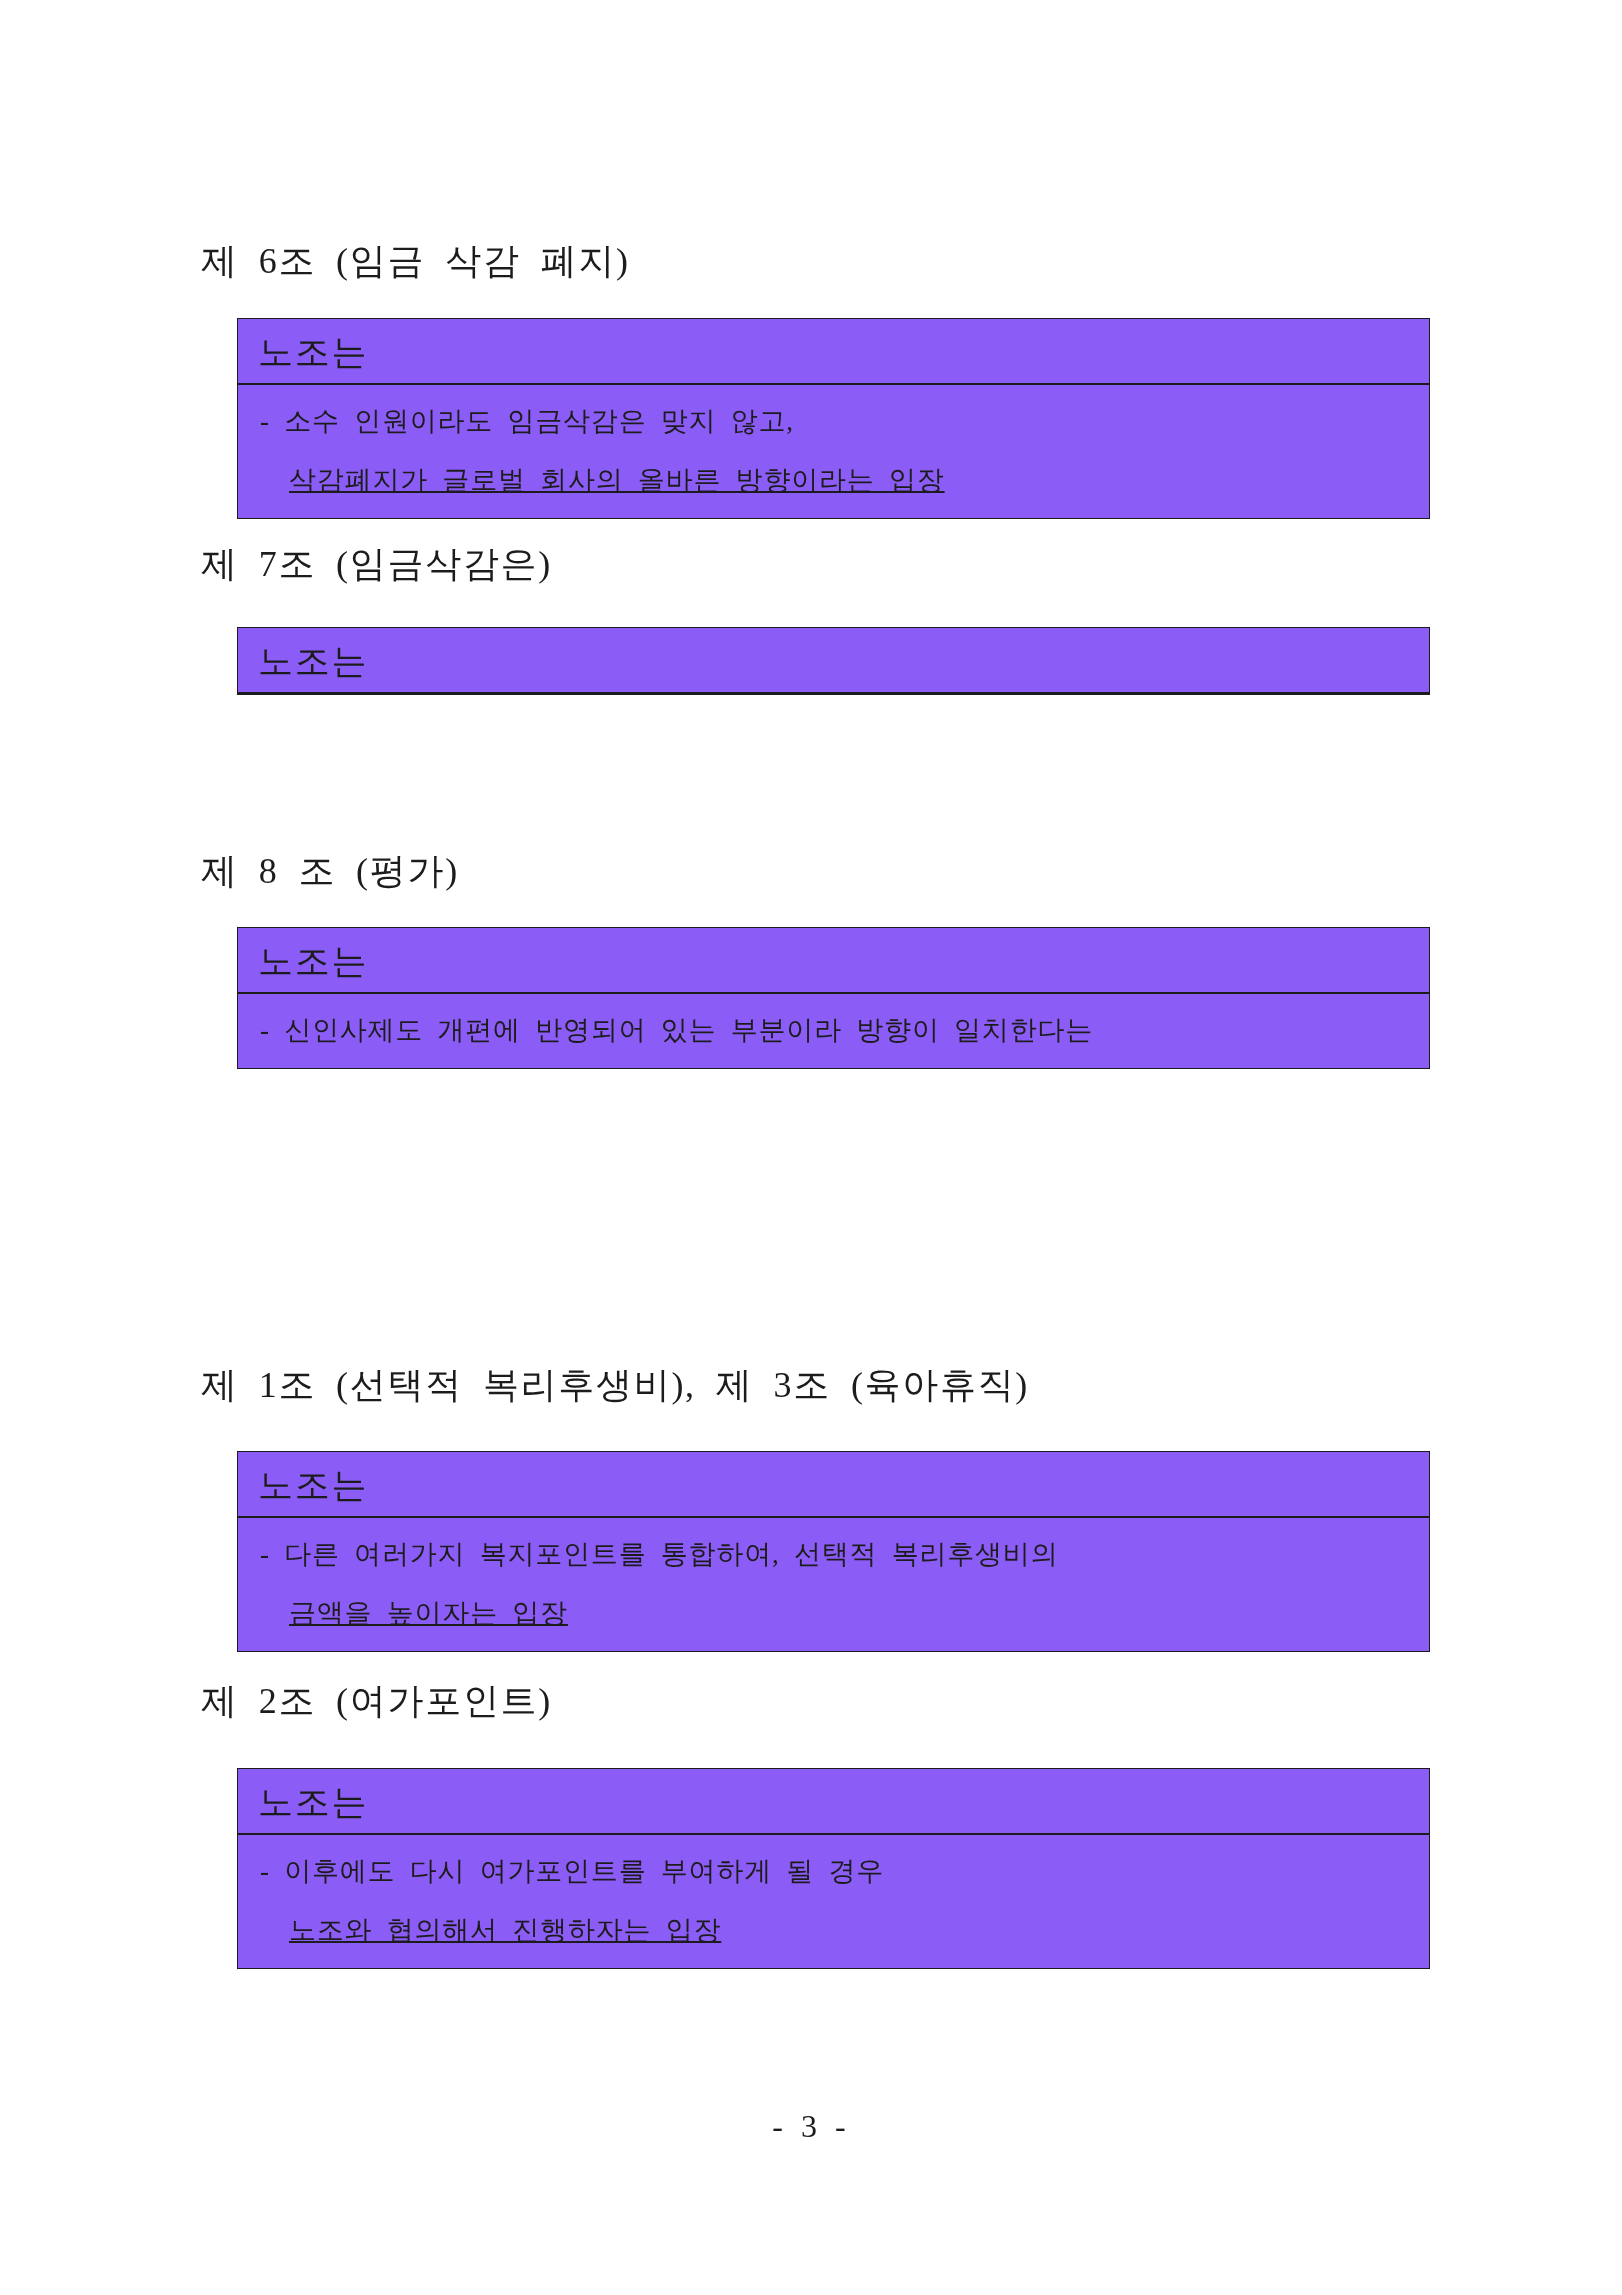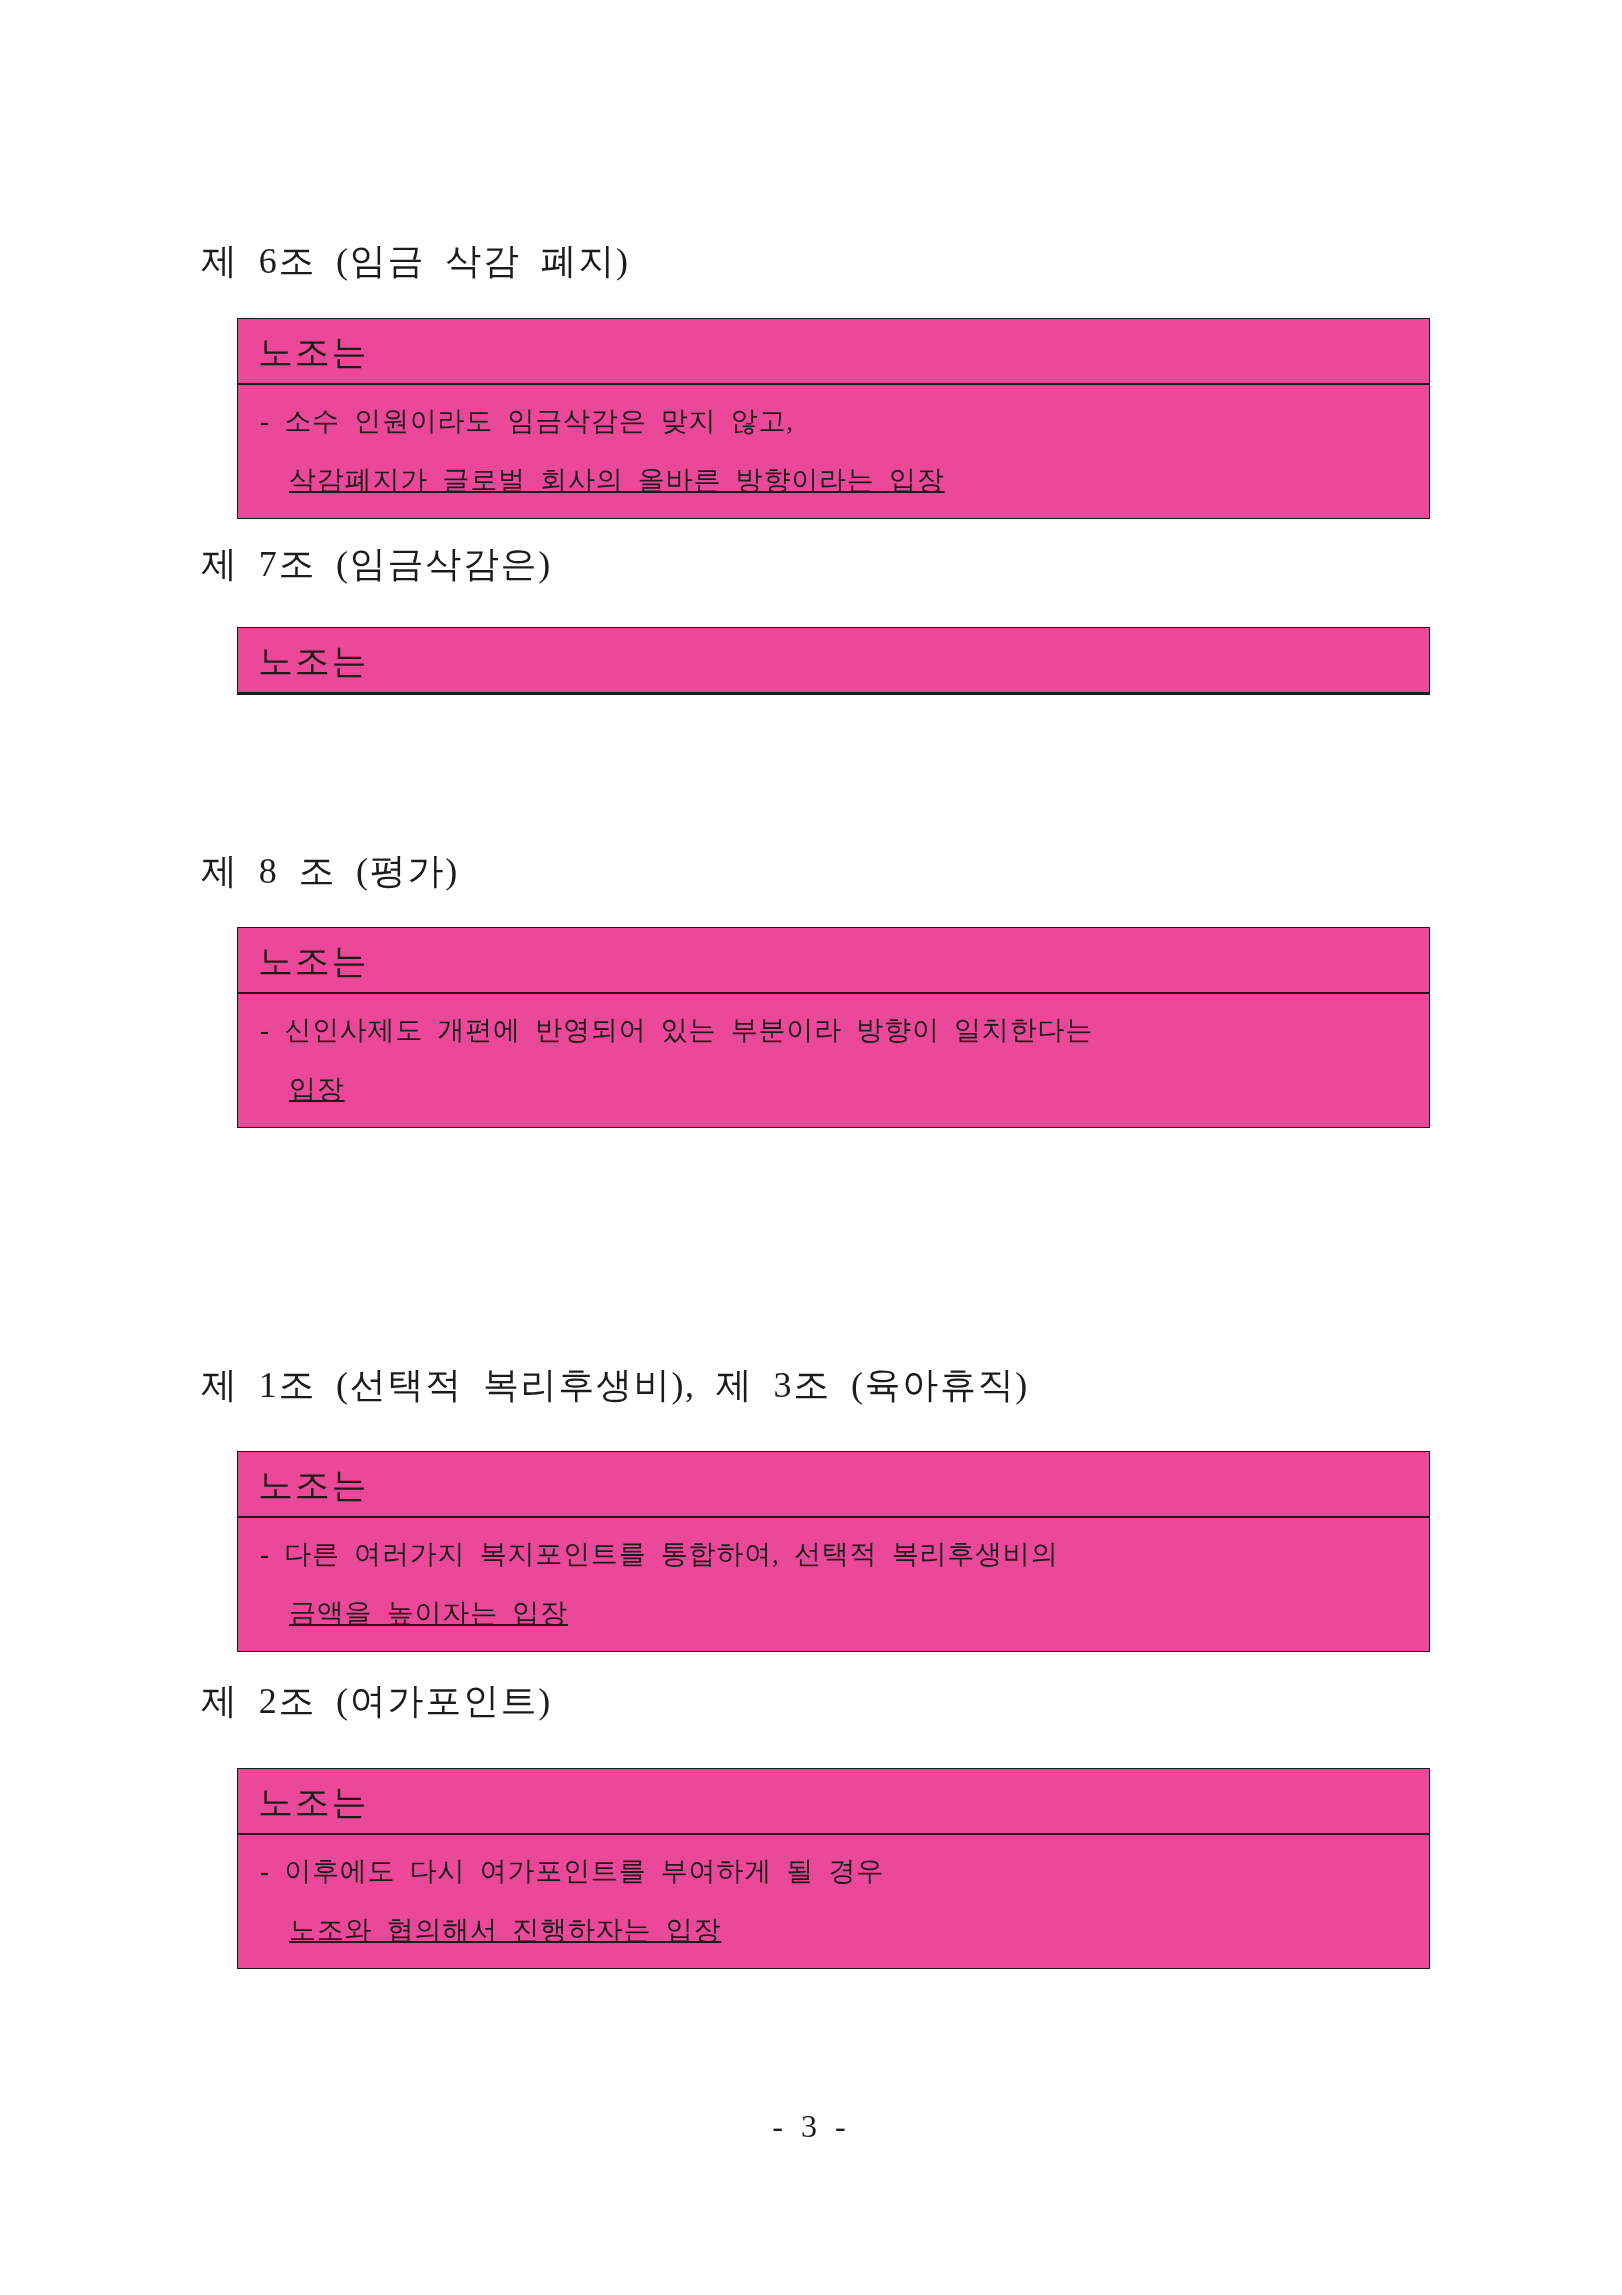"노조는" .pos-table { background: #ec4899 -> #8b5cf6 }
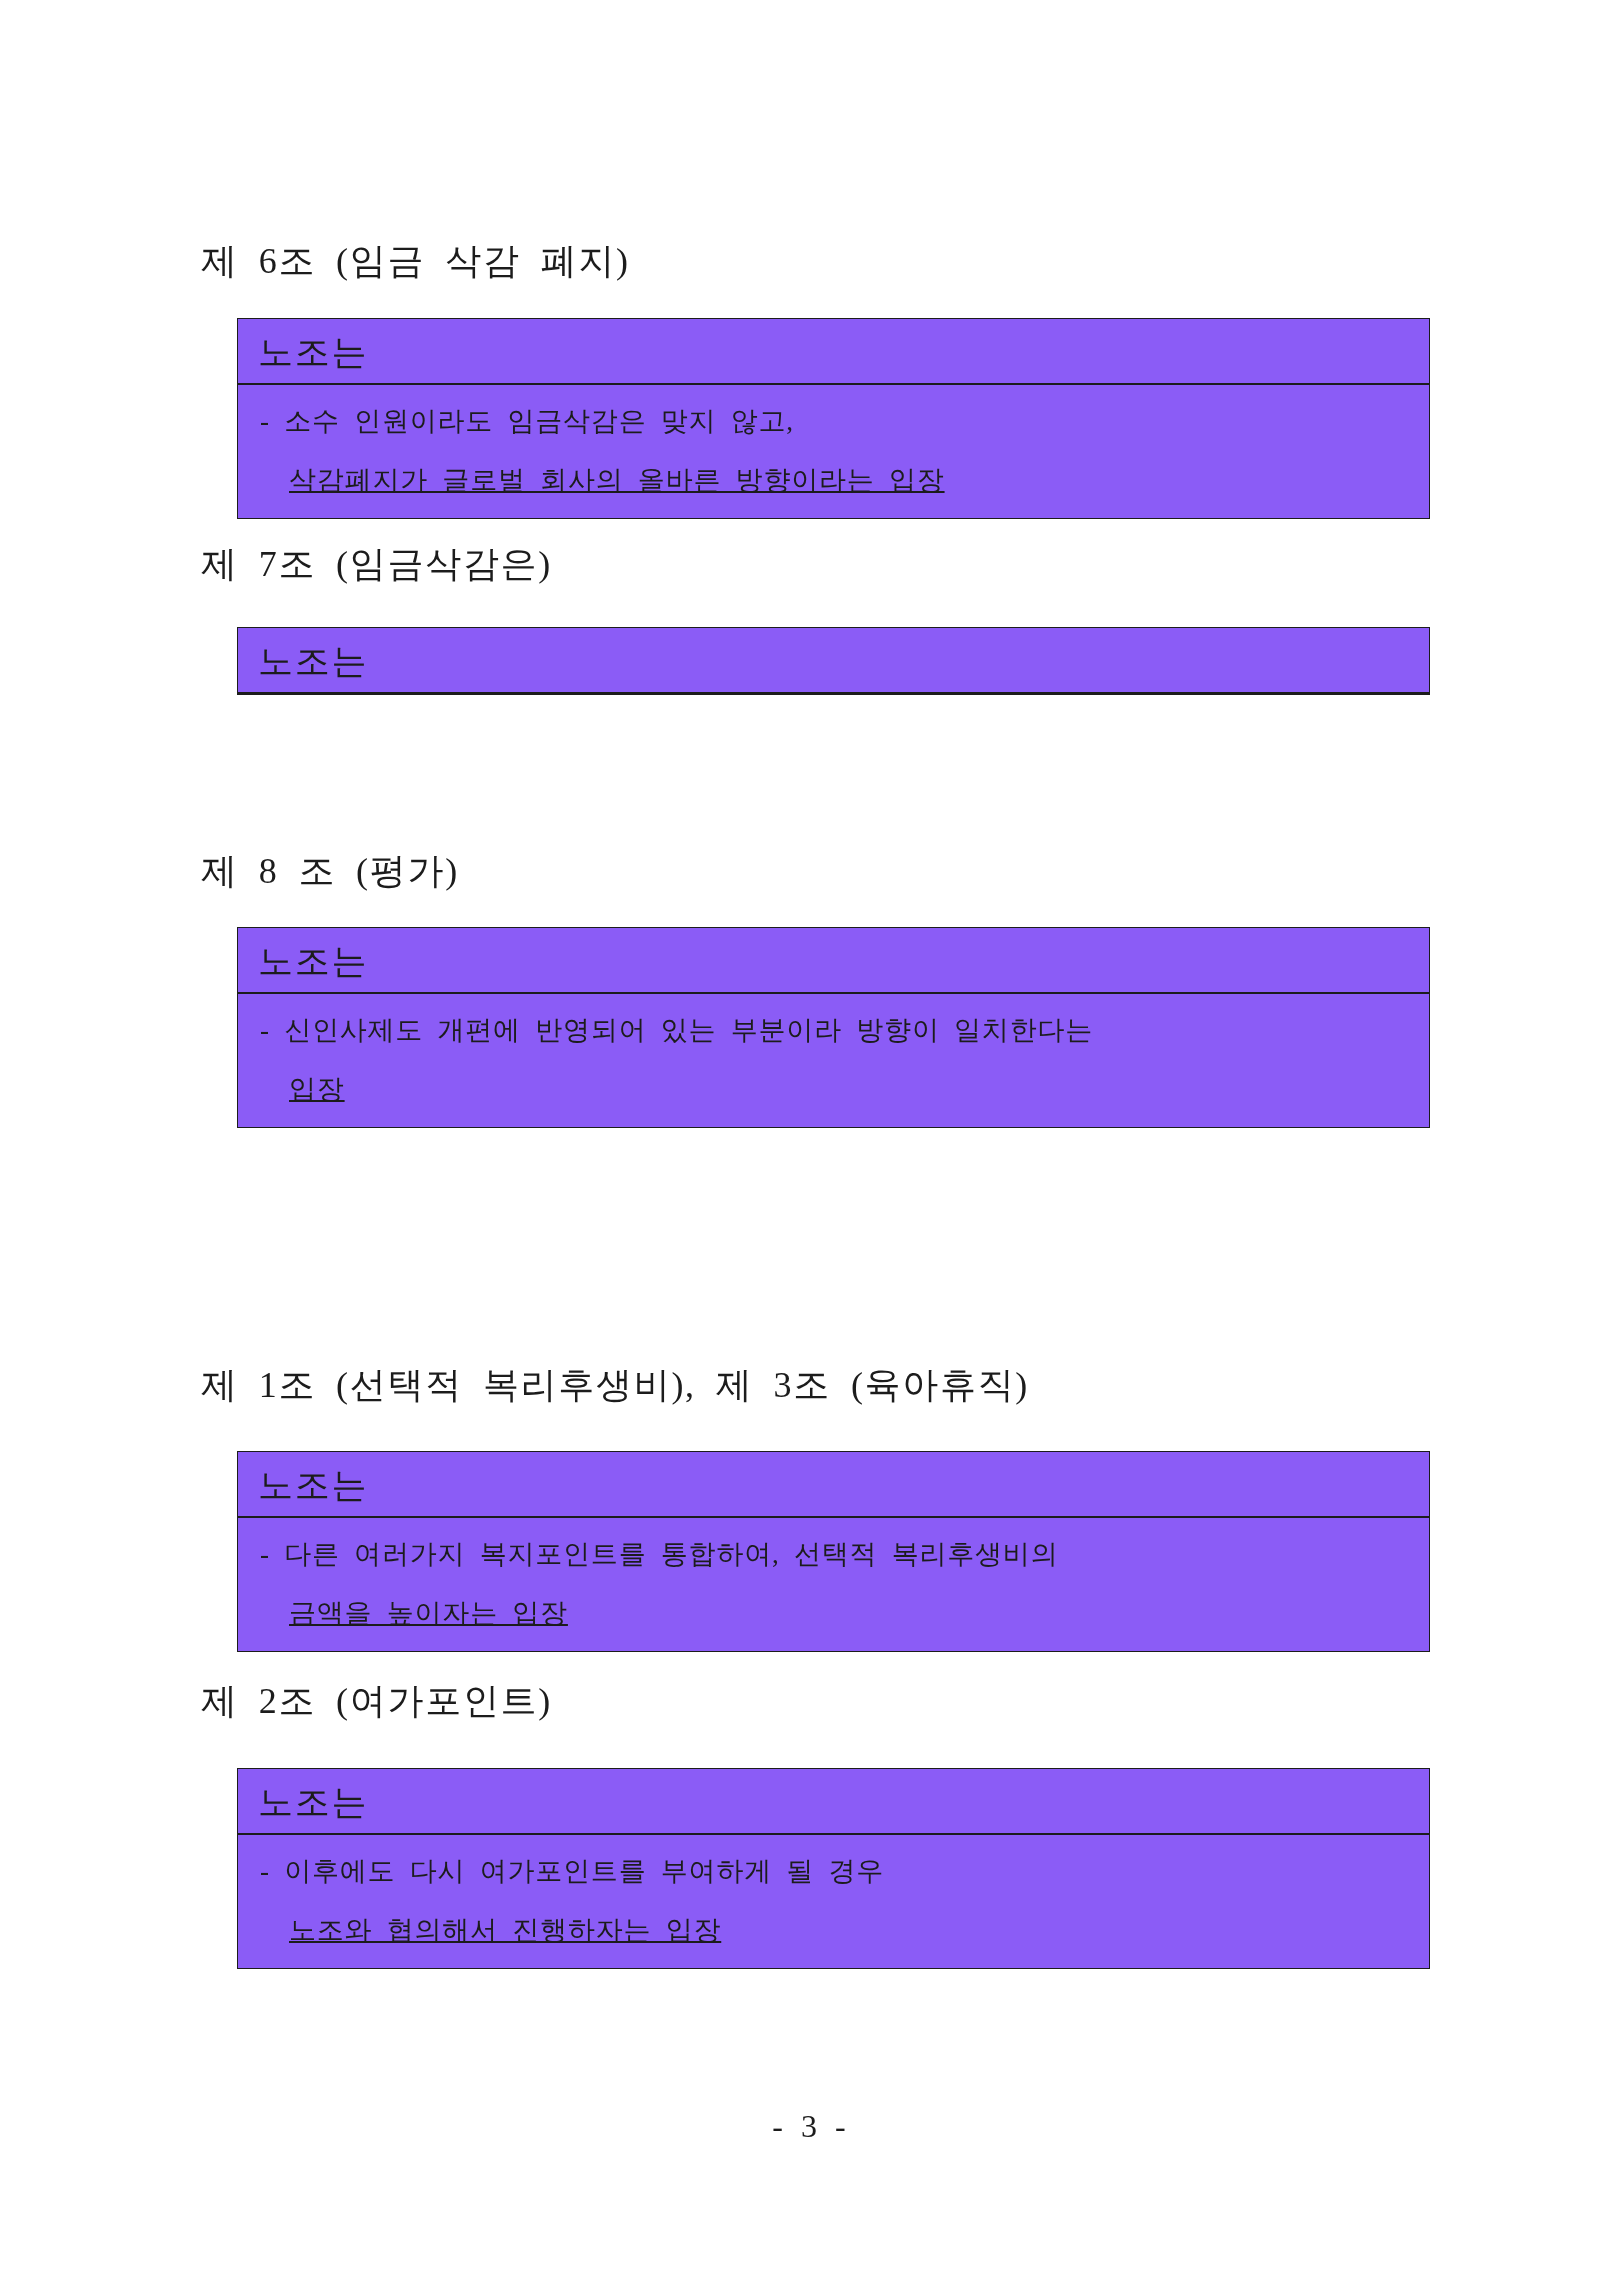"입장" div.ln { html: <div>입장</div> -> none }
